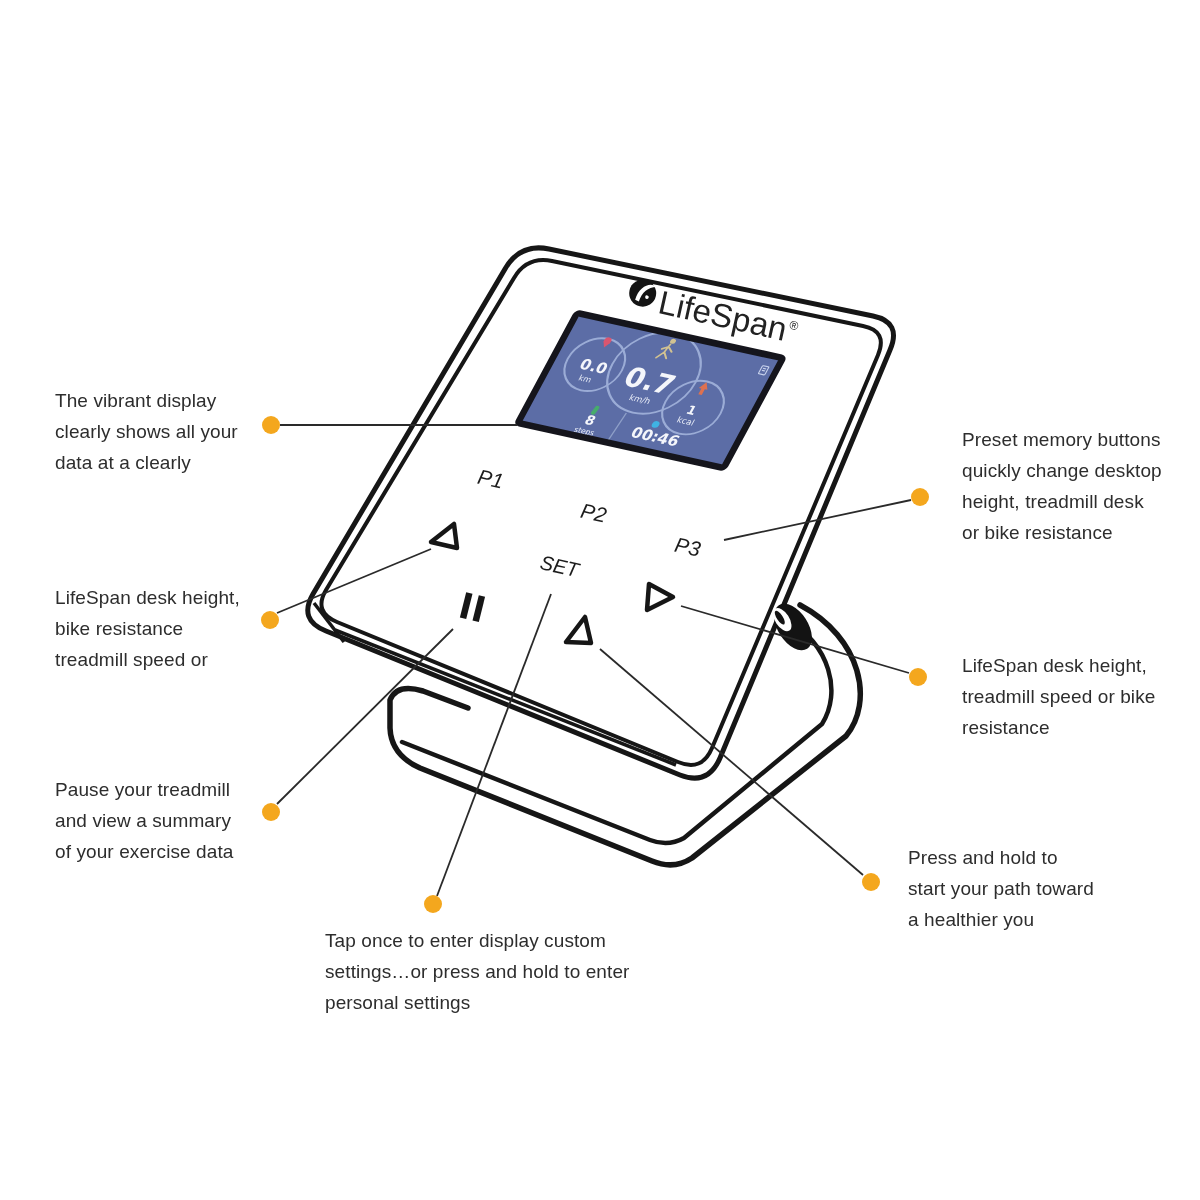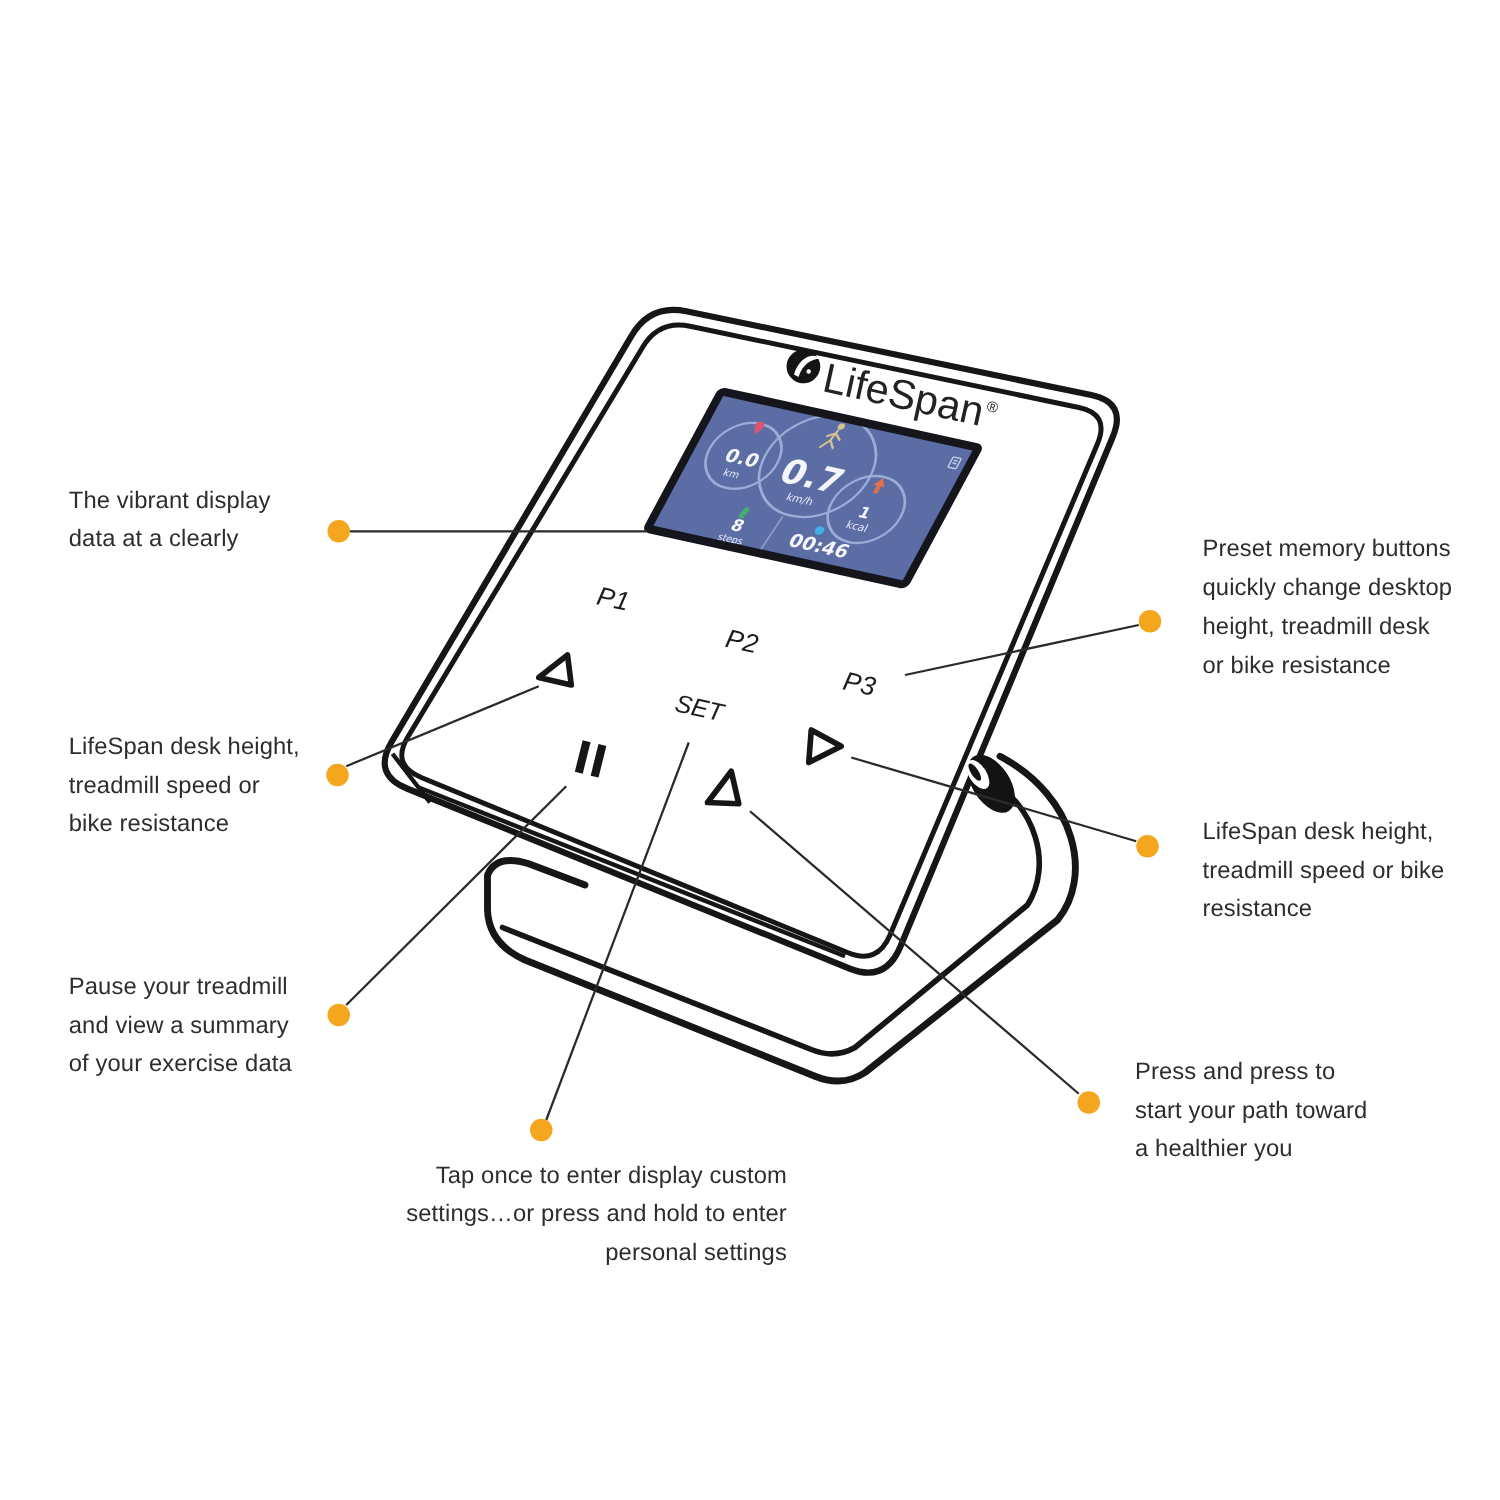"clearly shows all your" span { html: none -> <span>clearly shows all your</span> }
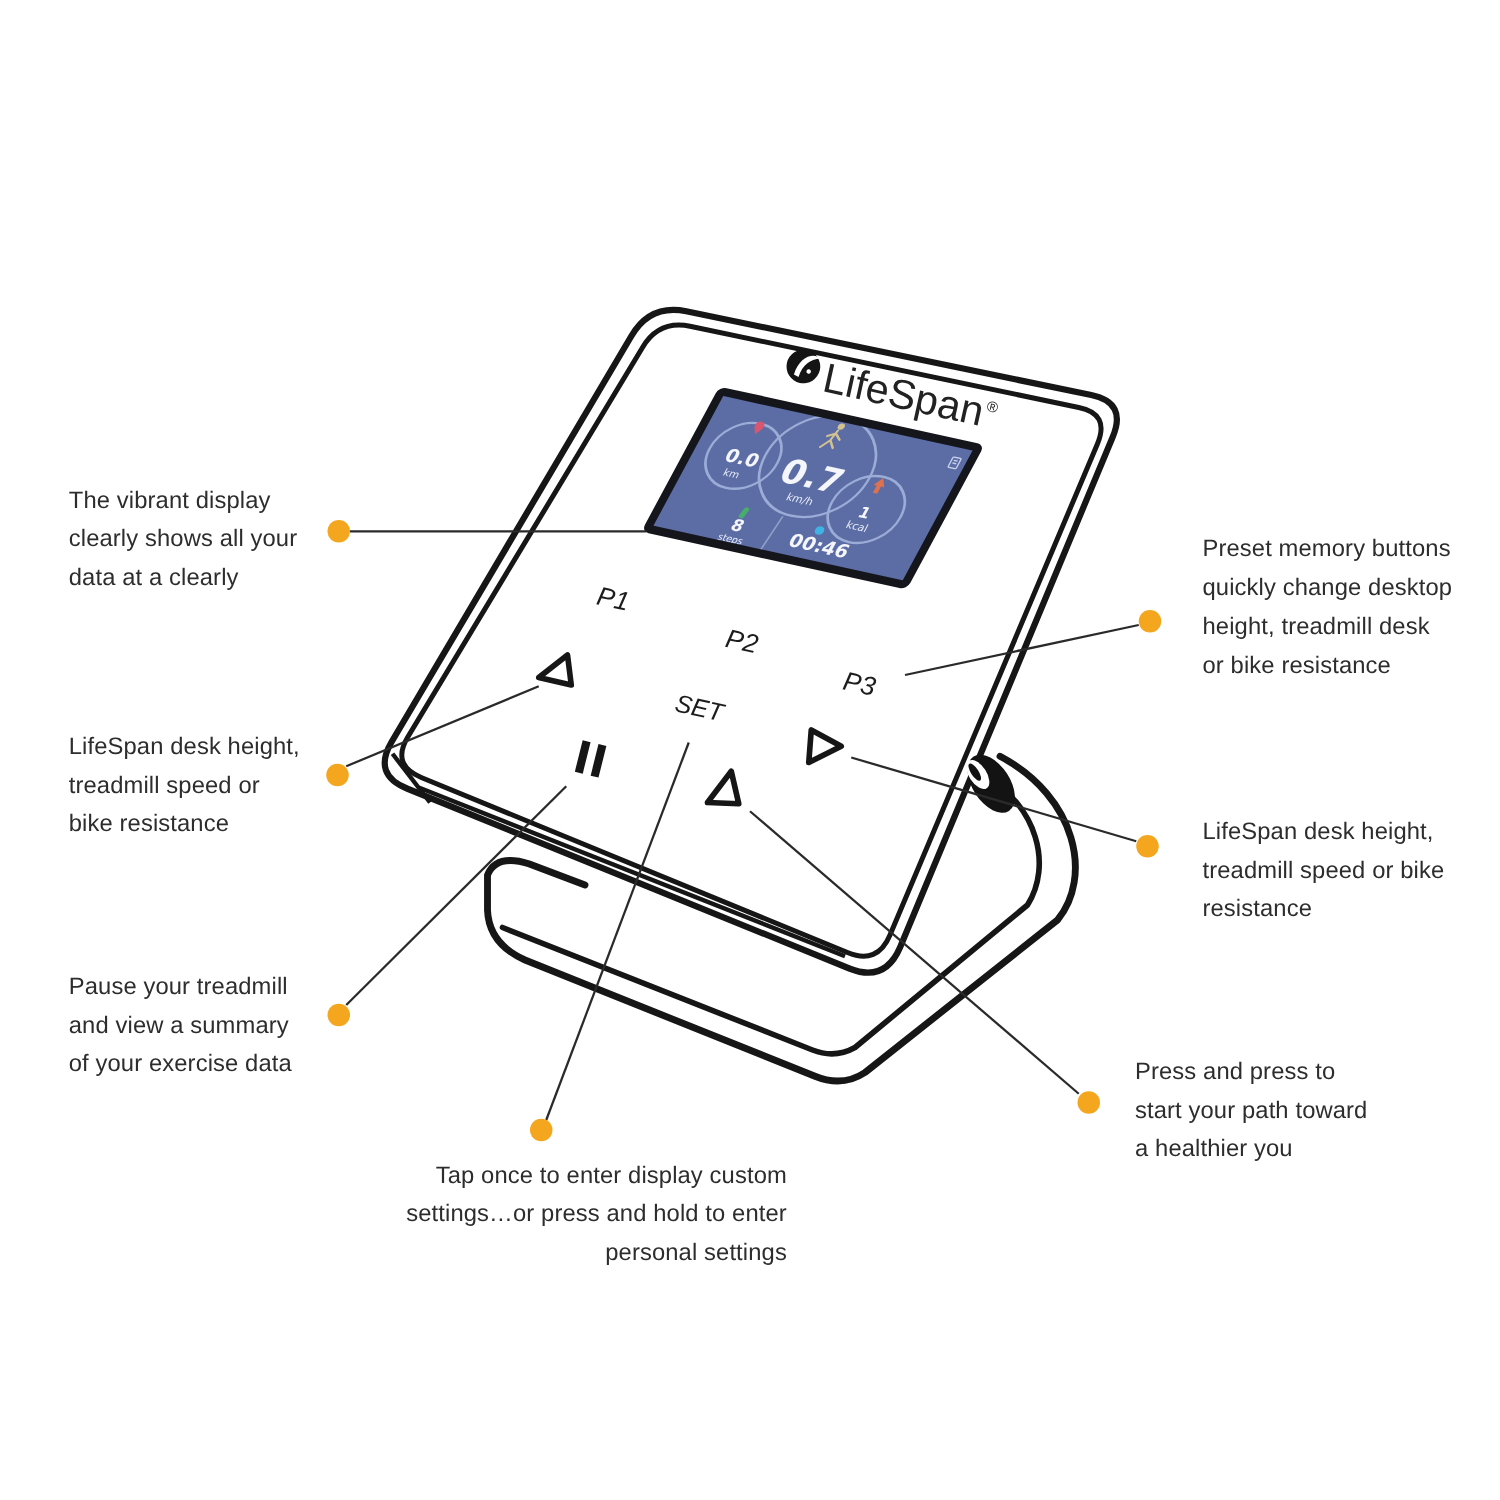"treadmill speed or" span { order: before "bike resistance" -> after "bike resistance" }
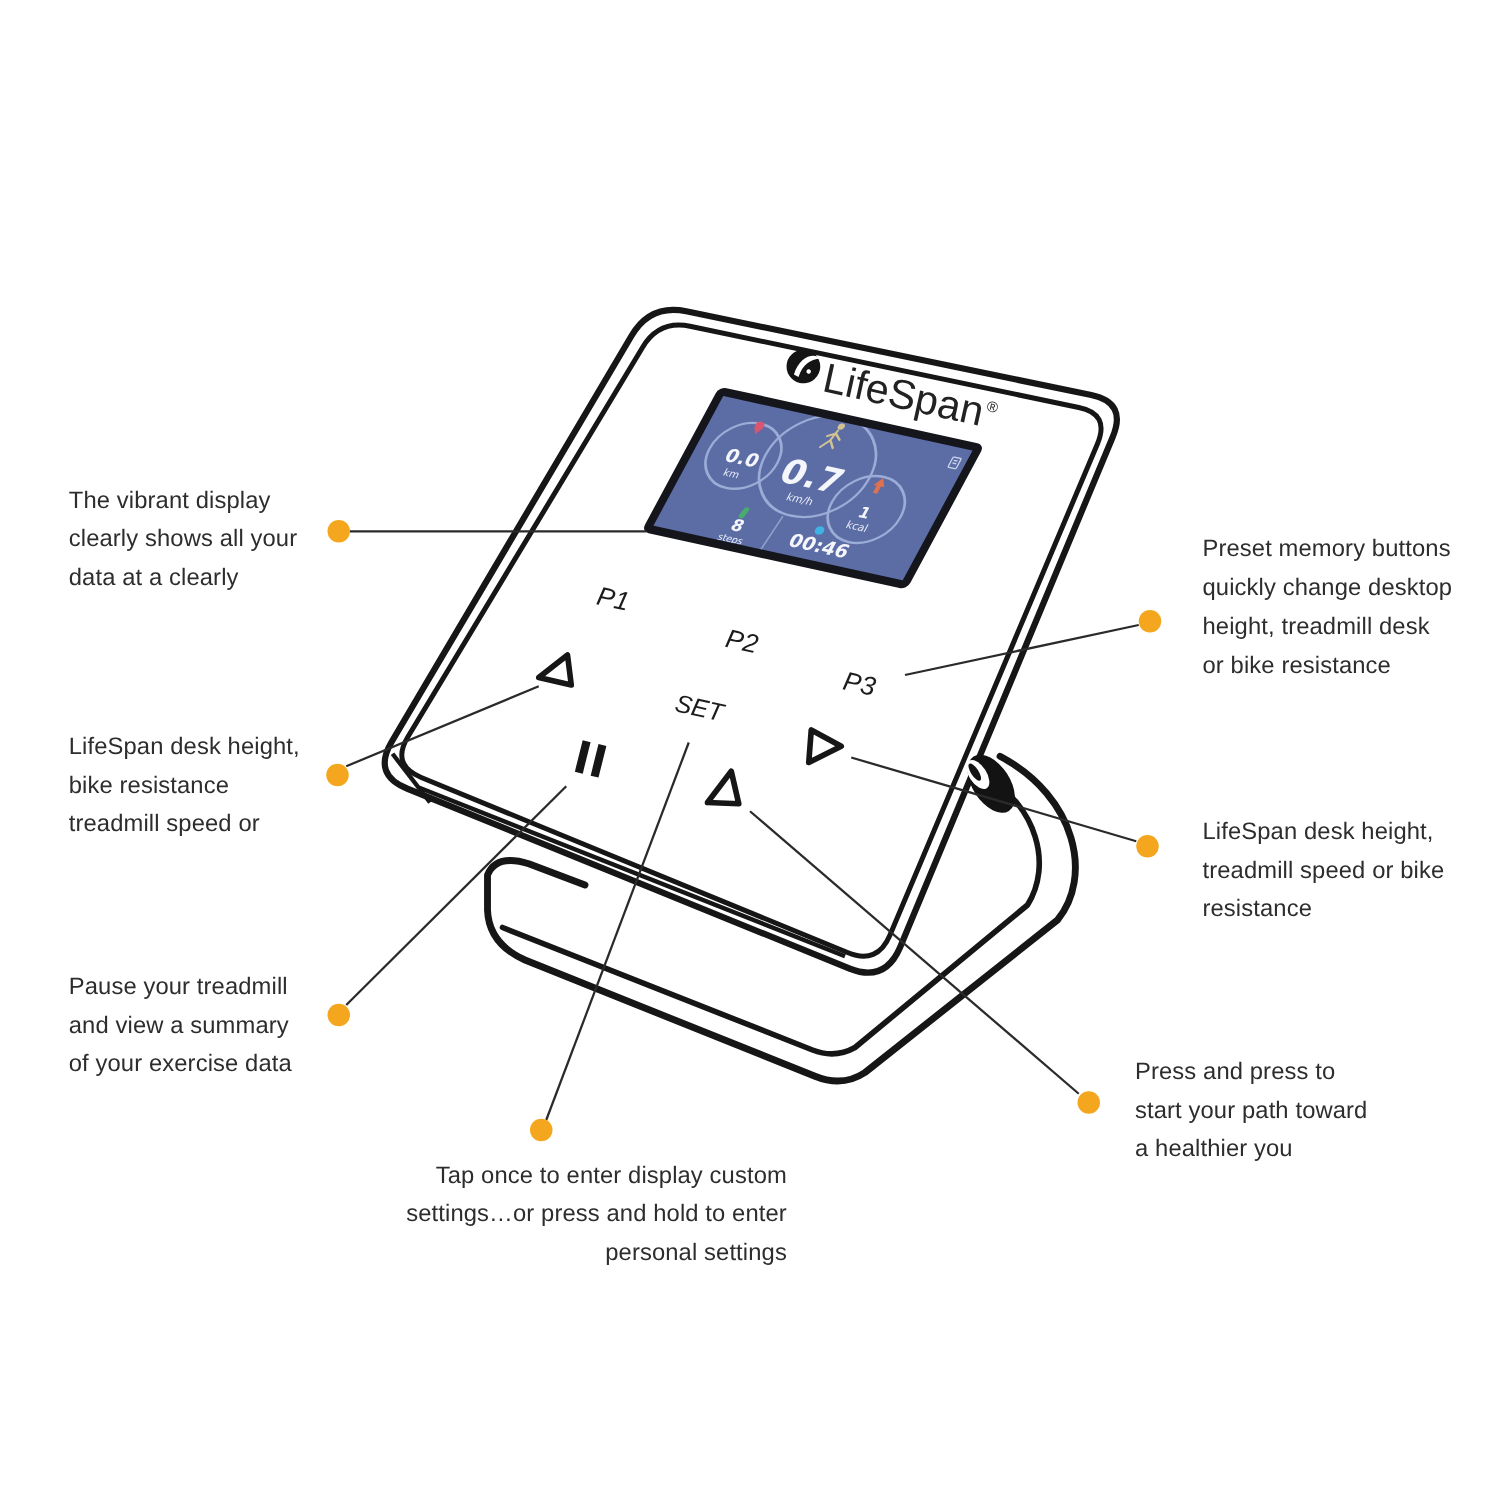"Press and press to" span { text: press -> hold }
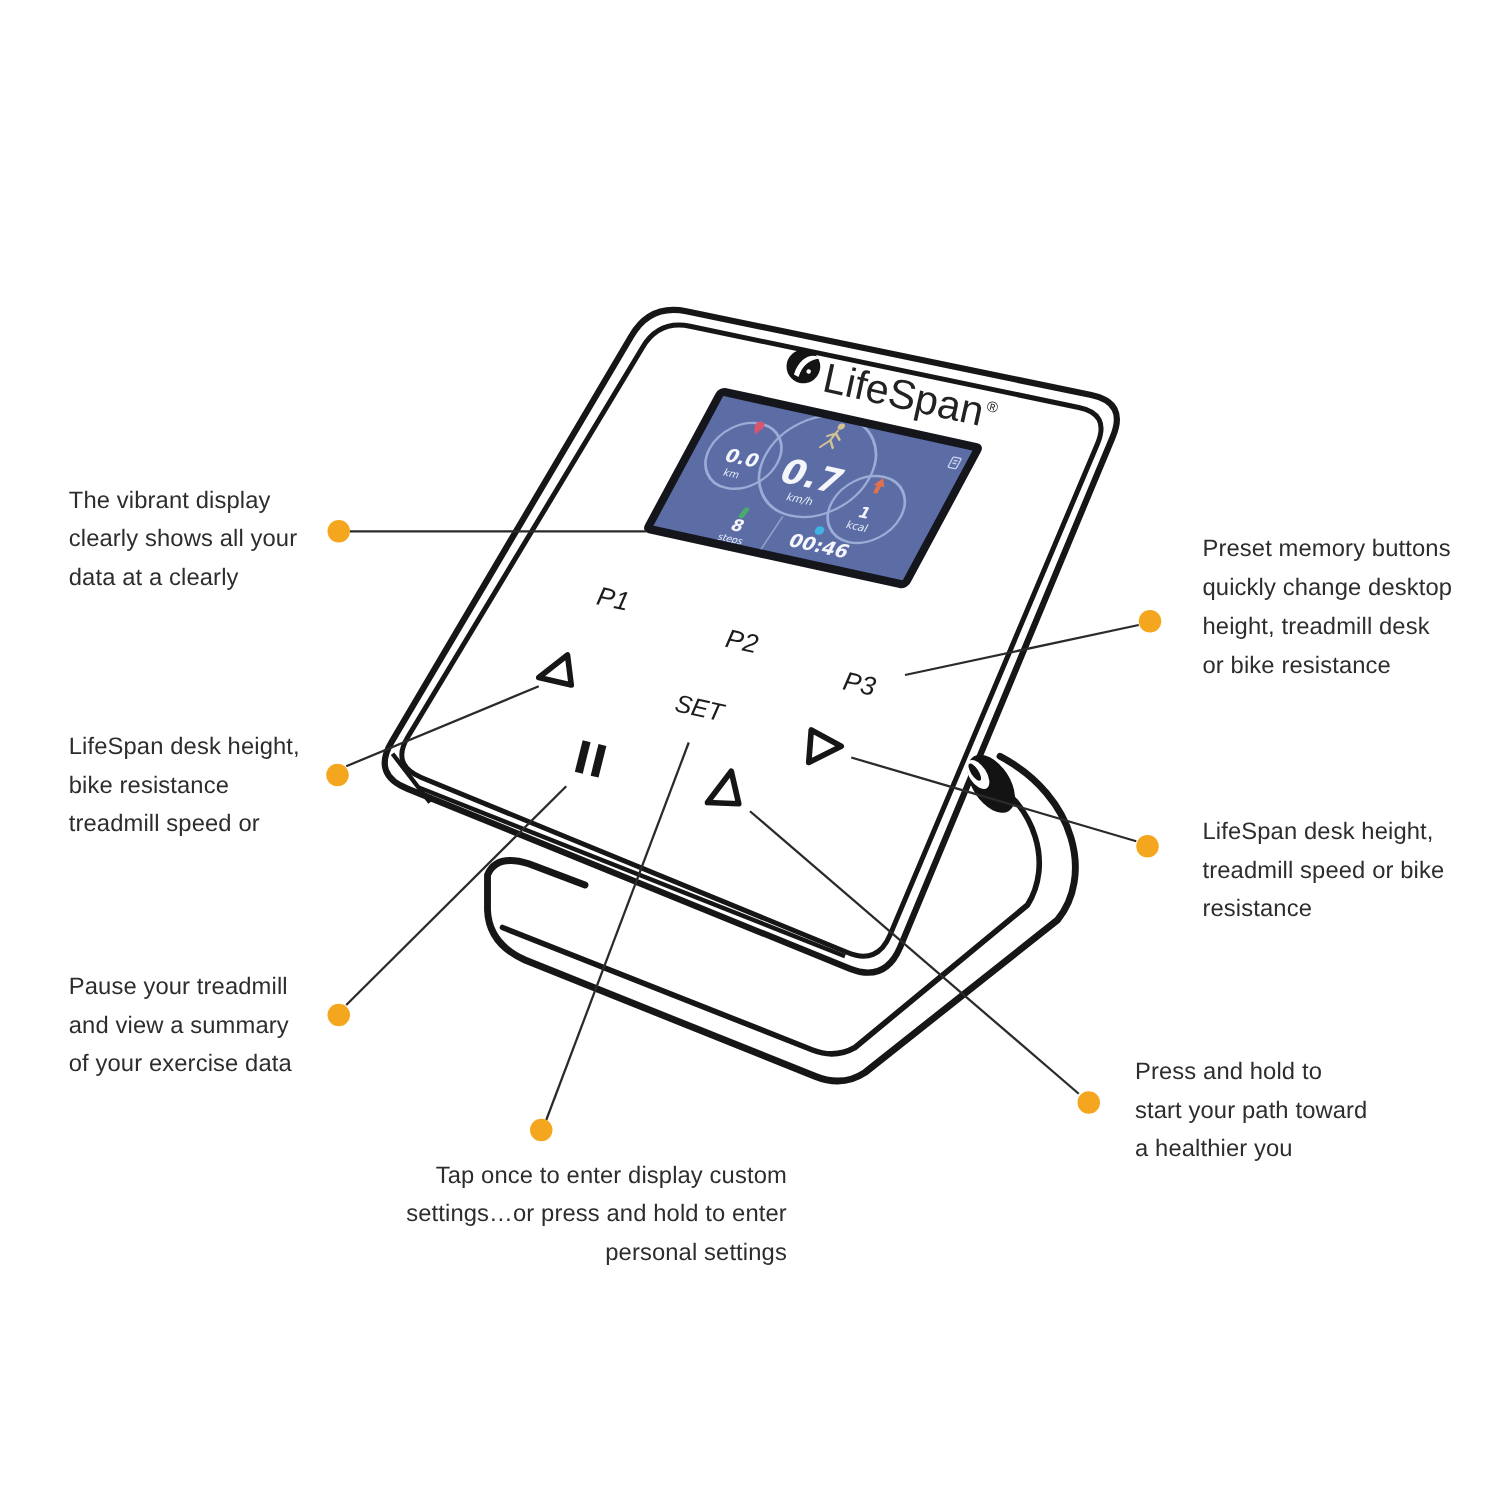"Tap once to enter display" div.callout { text-align: right -> none }
